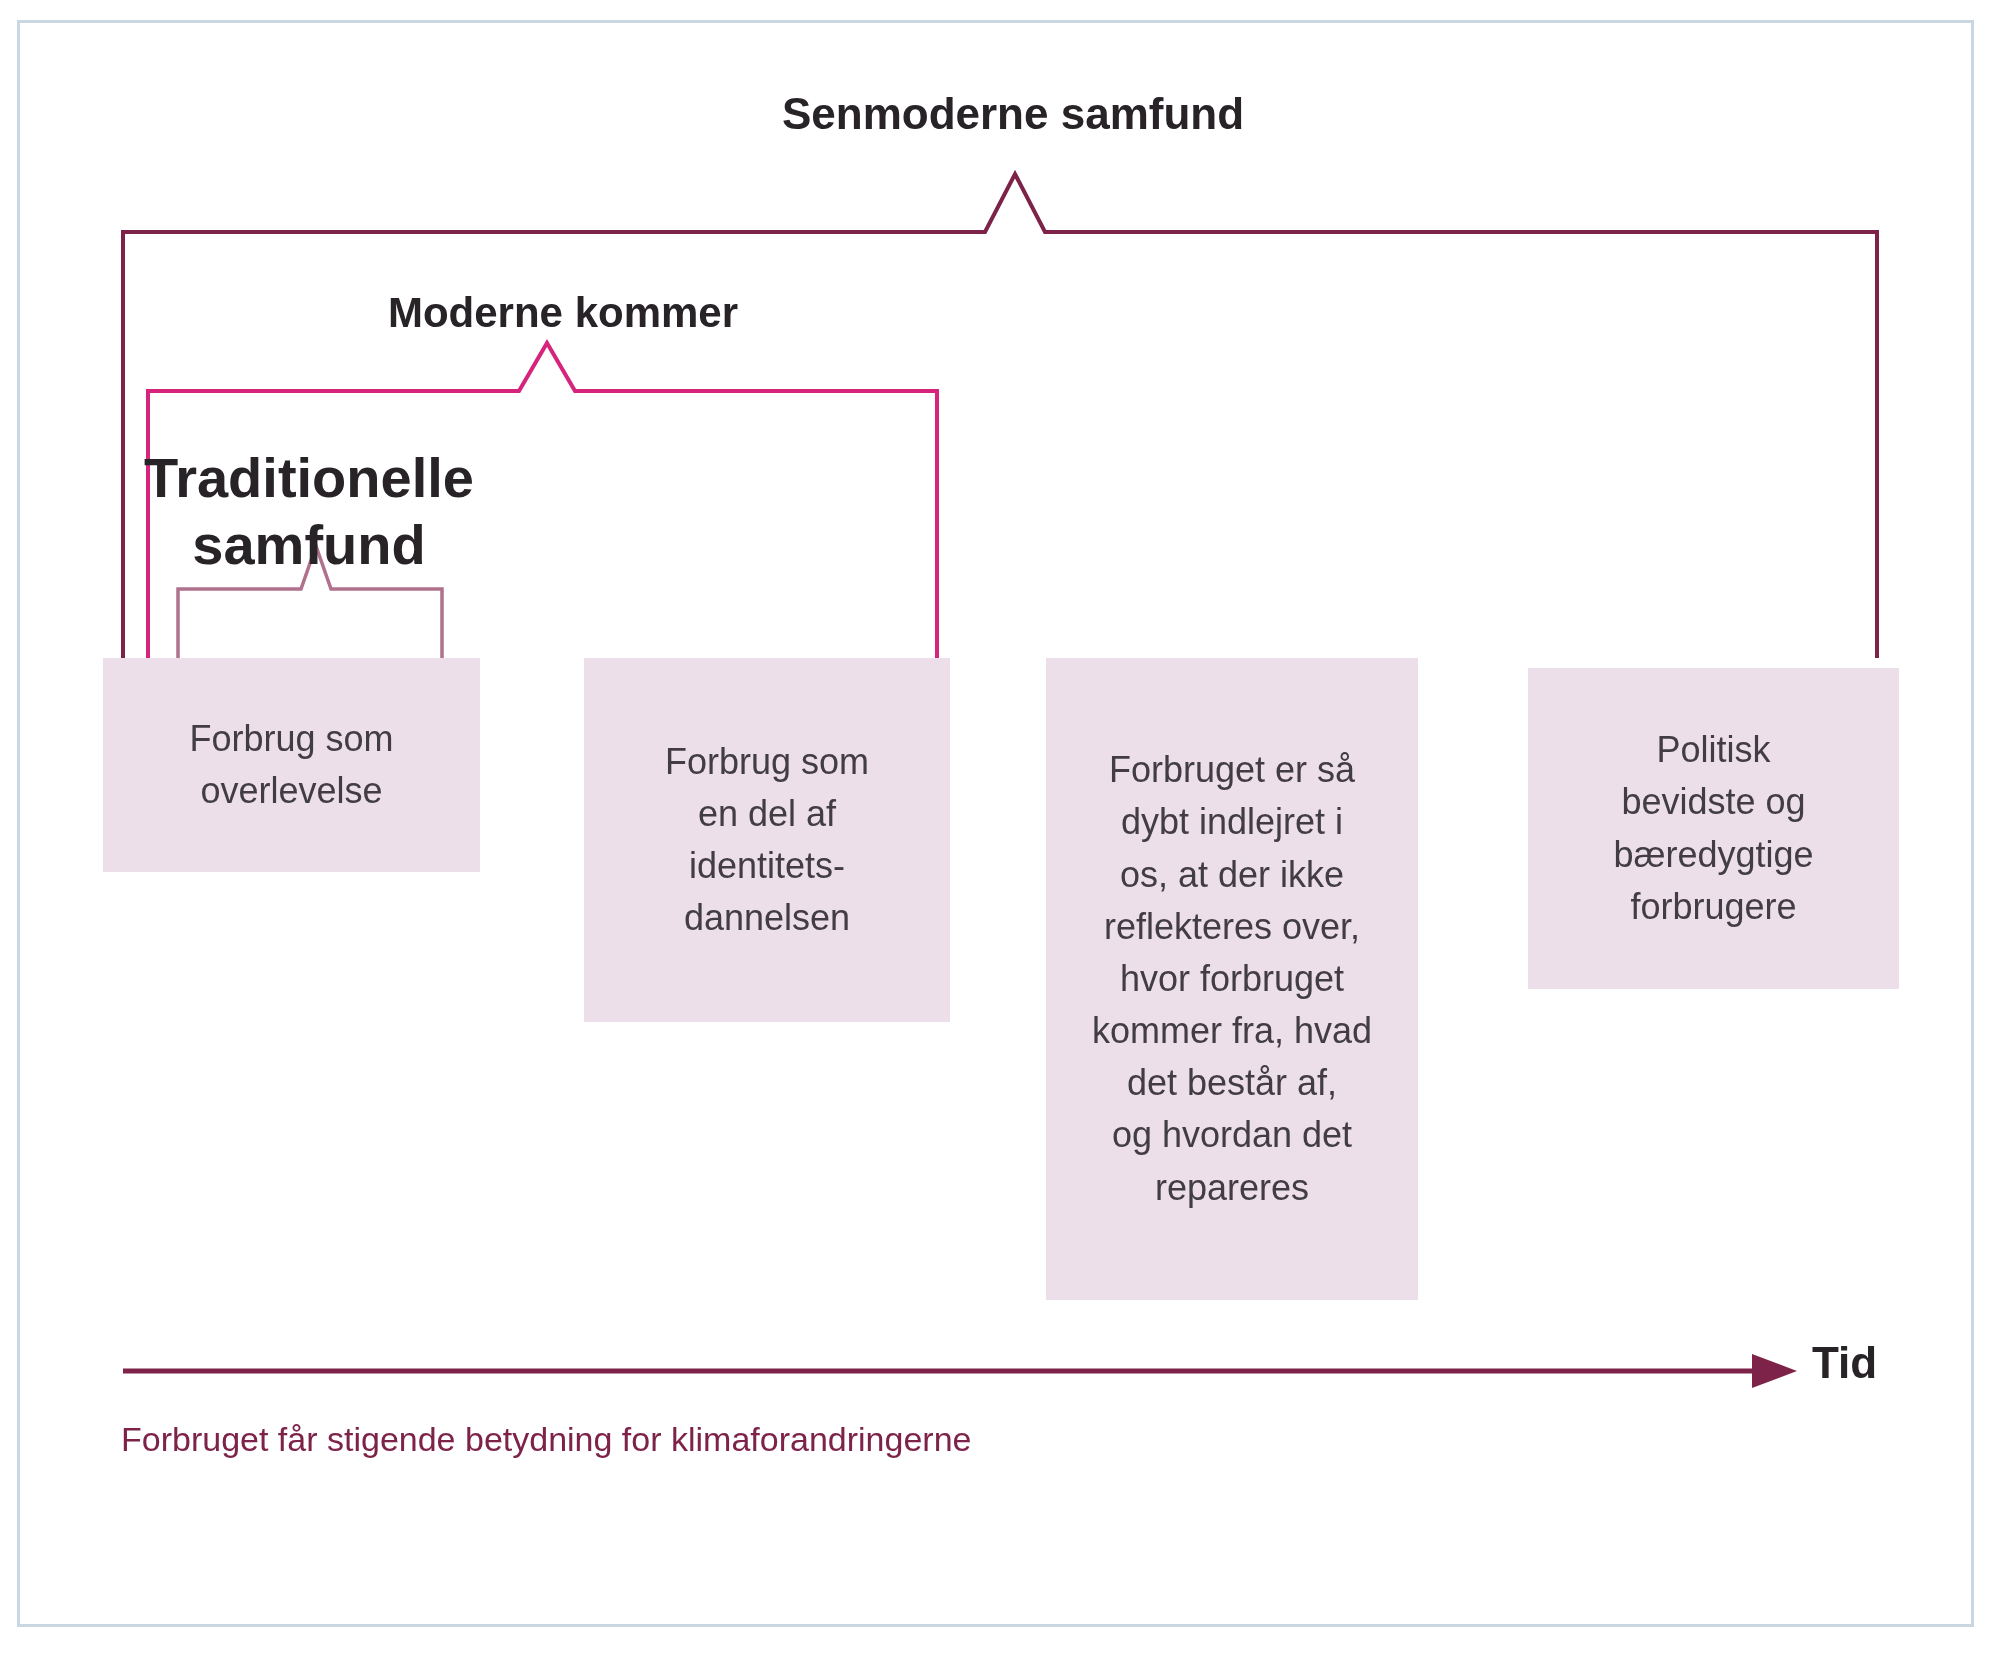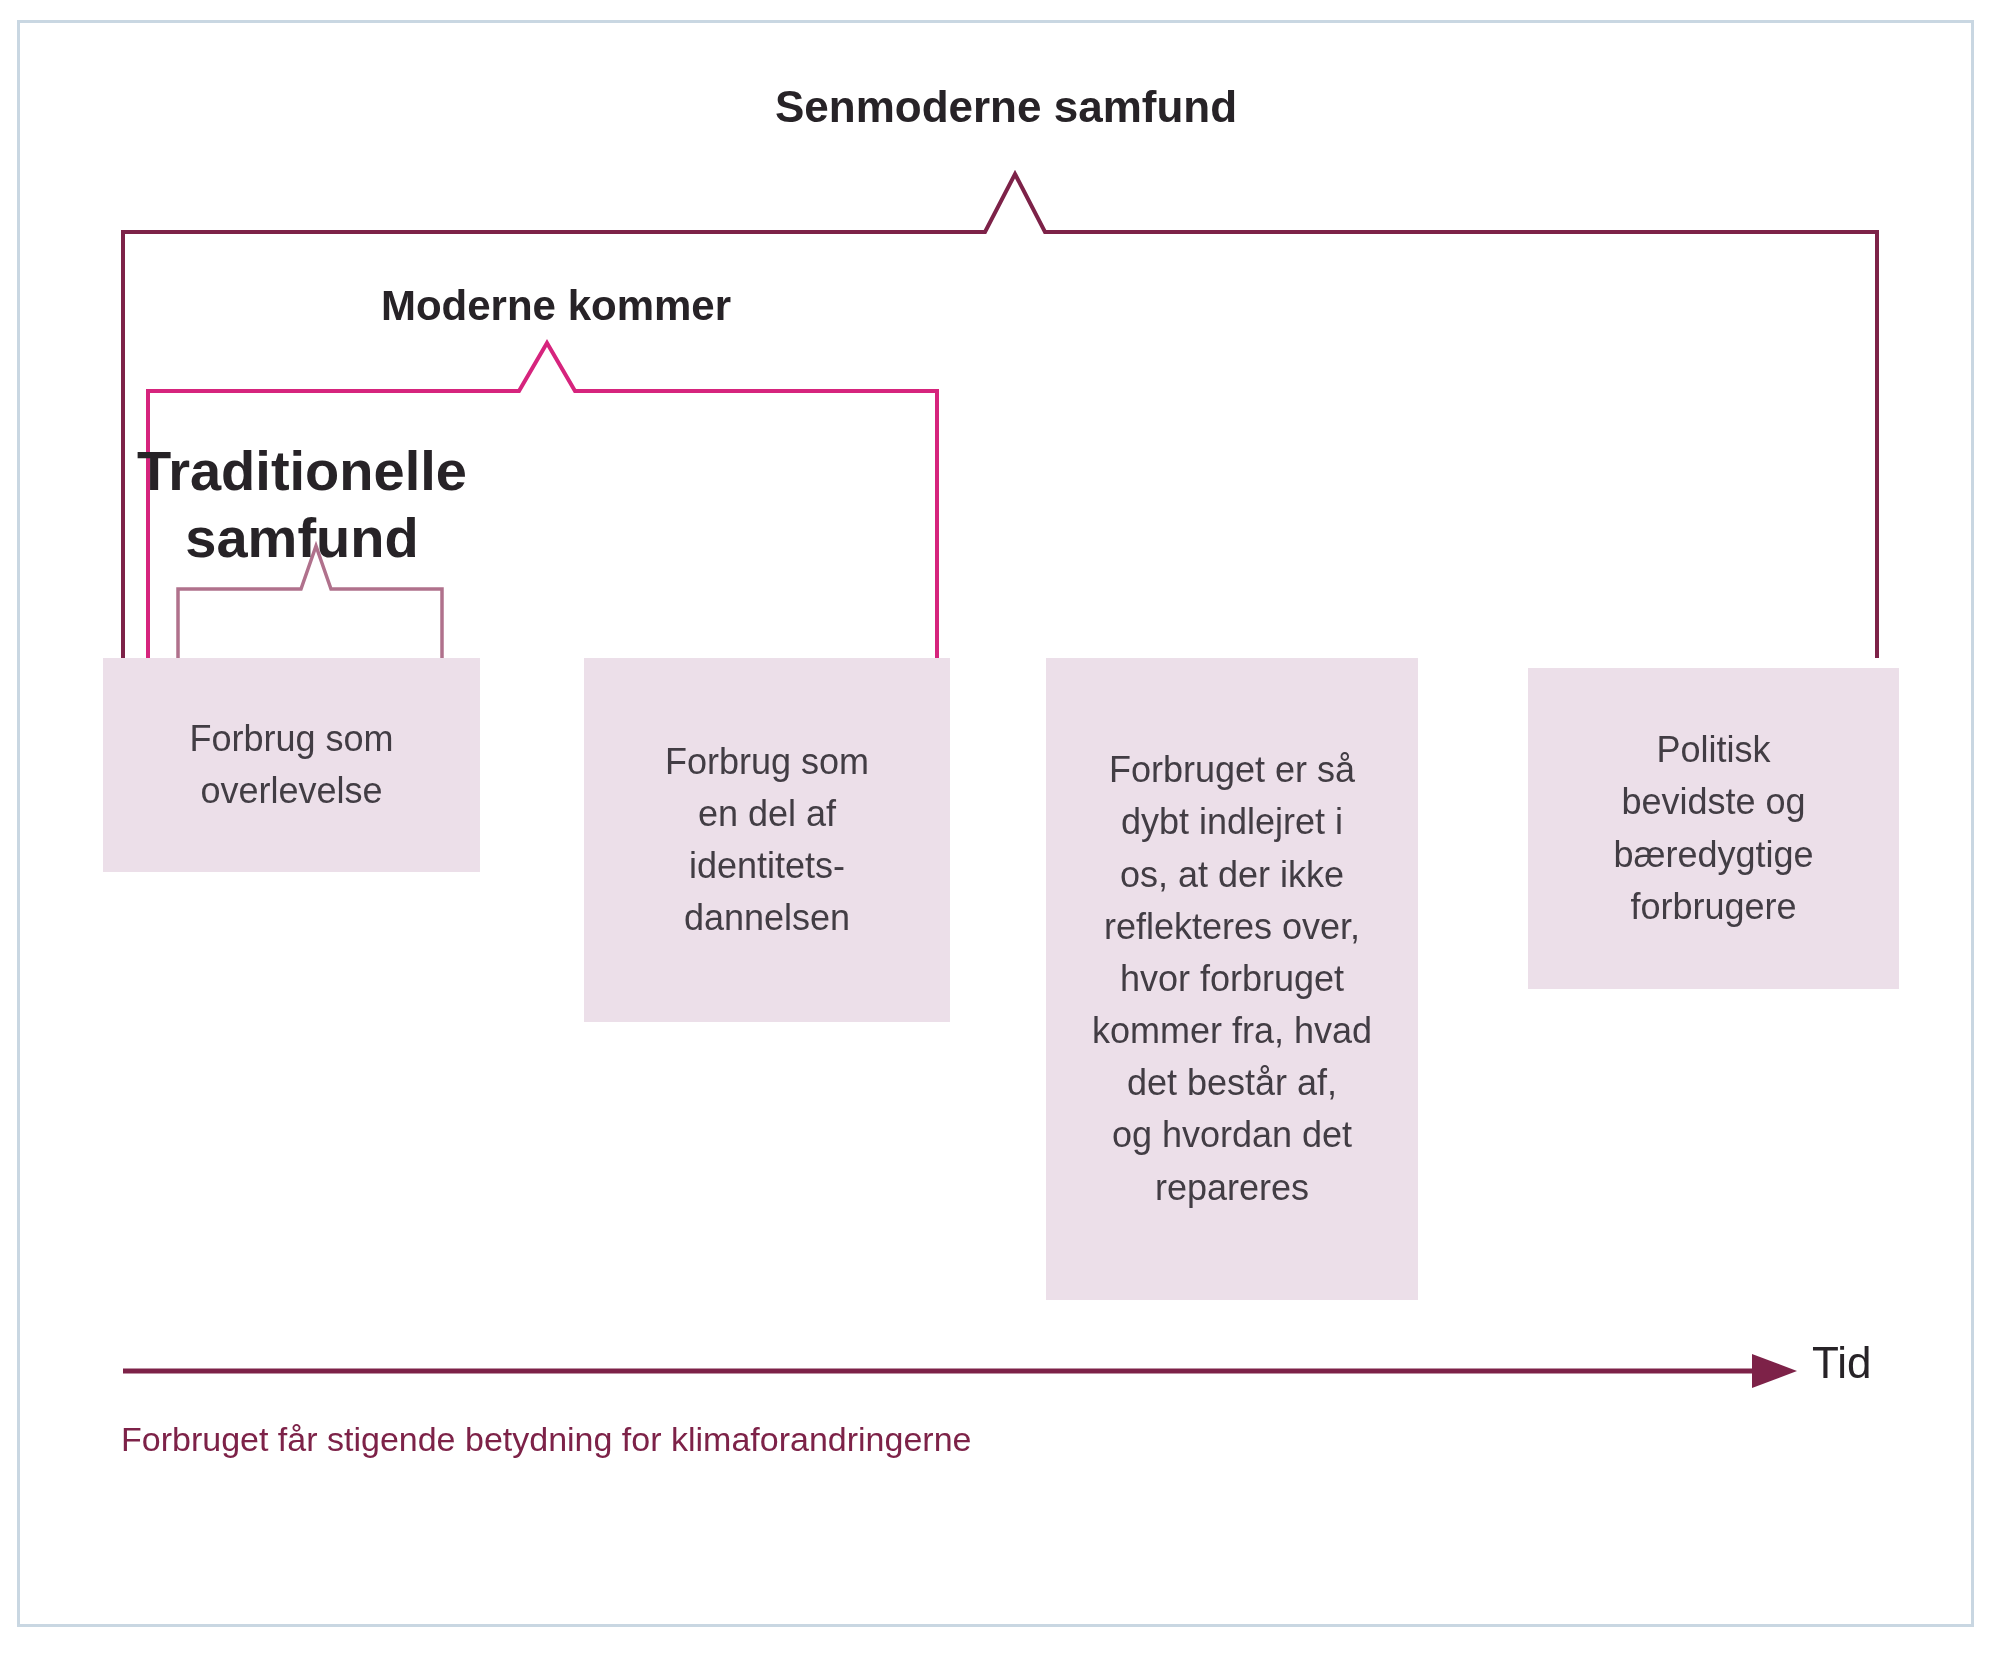"Senmoderne samfund" .h { margin: 9px -> 16px }
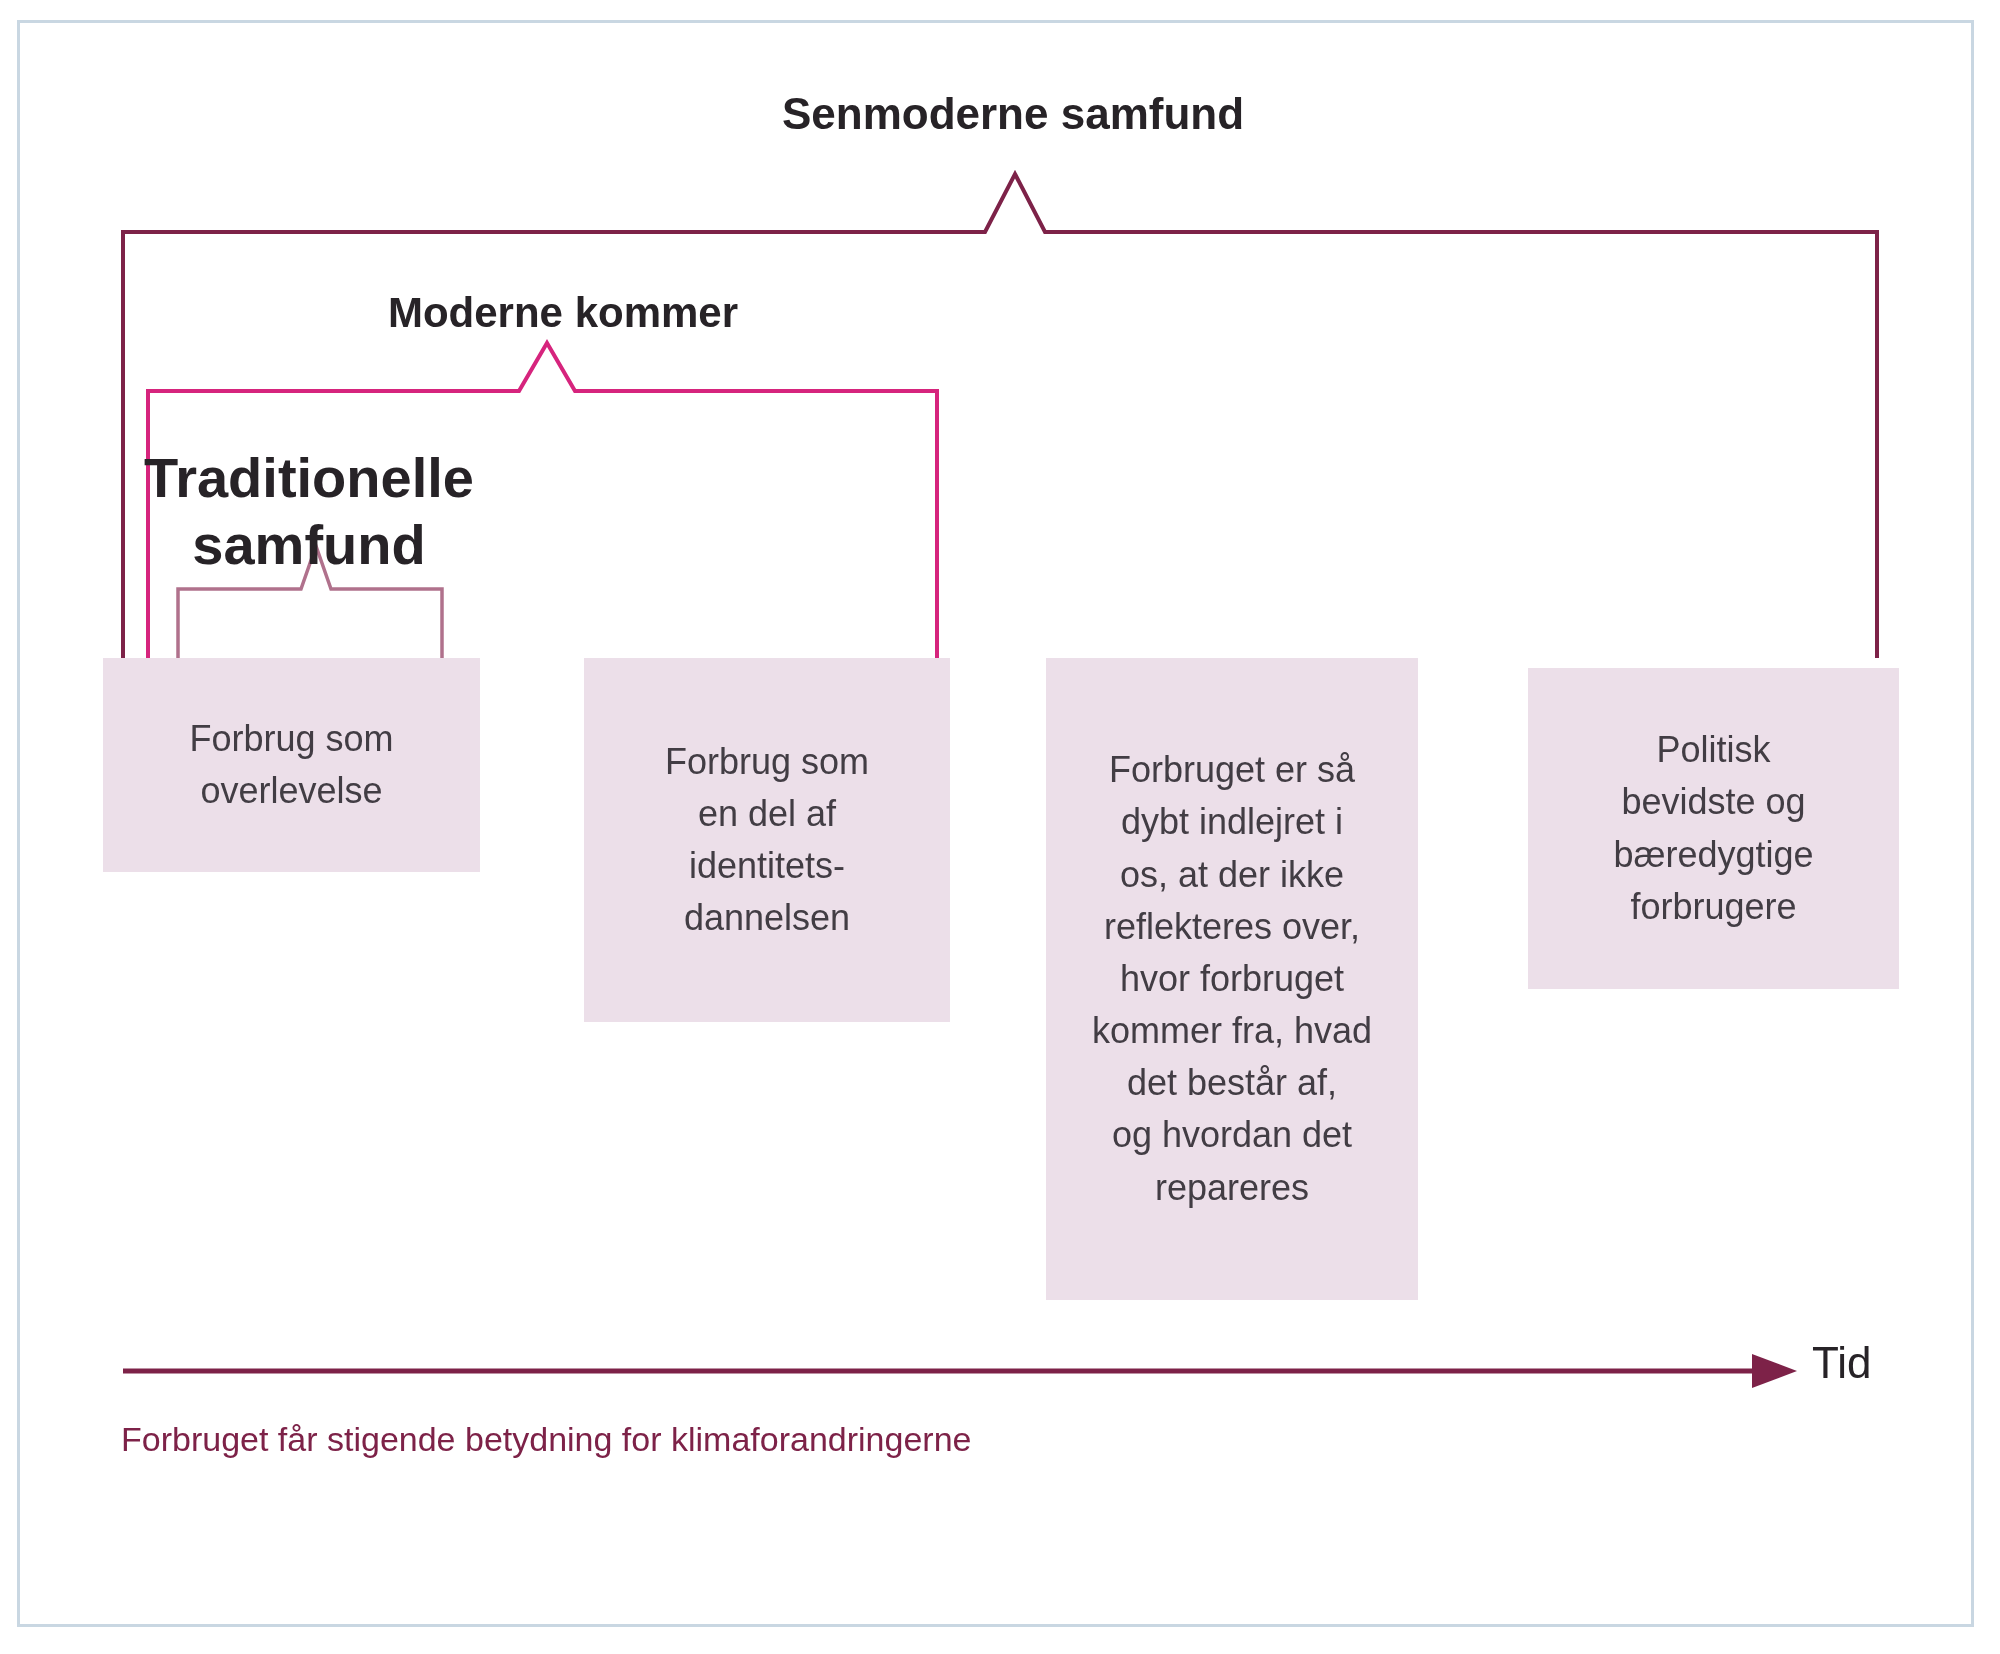"Tid" .tid { font-weight: normal -> bold }
